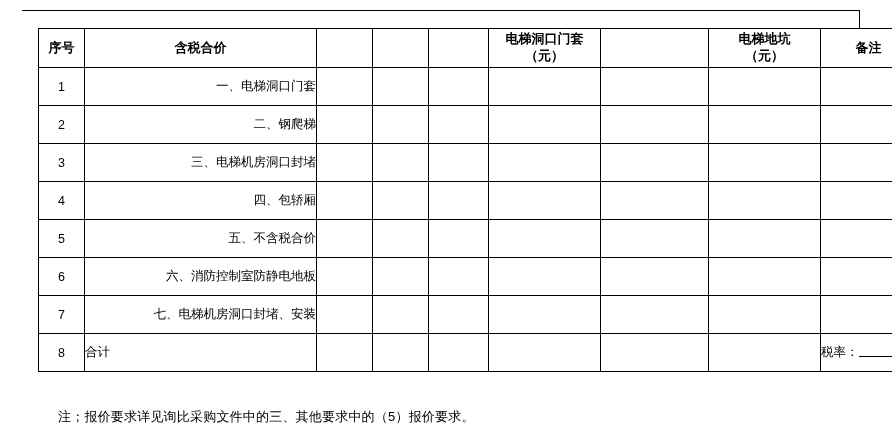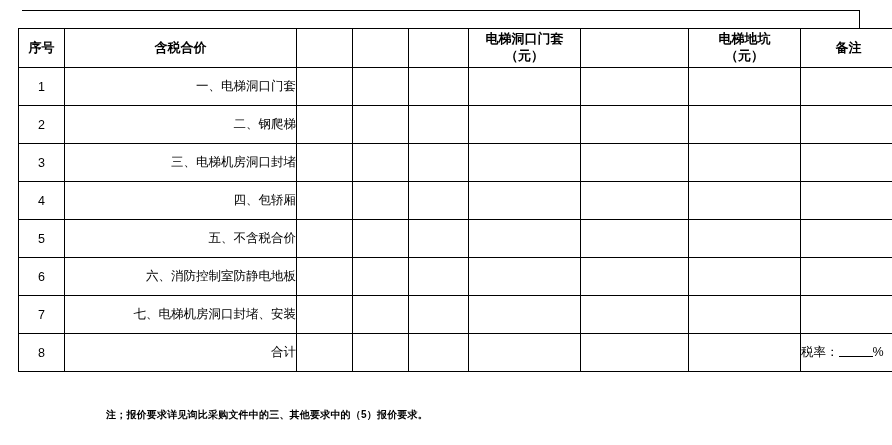"序号" .table-wrap { left: 18px -> 38px }
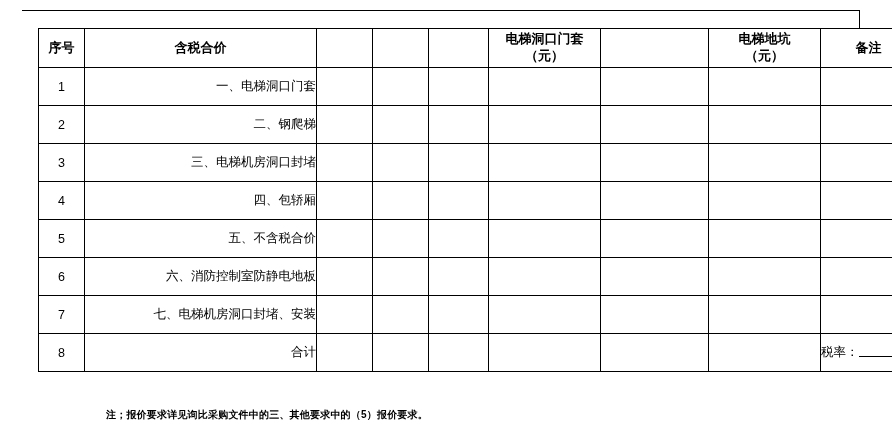"合计" td.name-center { text-align: right -> left }
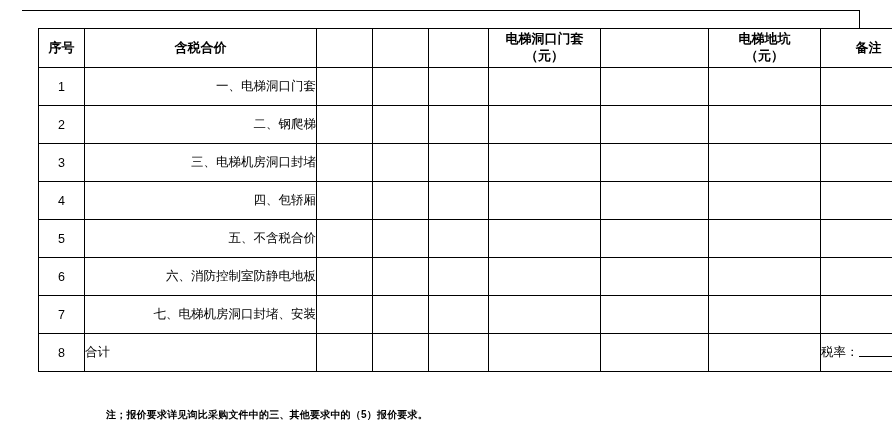"注；报价要求详见询比采购文件中的三、其他要求中的（5）报价要求。" .note { font-size: 10px -> 13px; font-weight: bold -> normal; margin-left: 48px -> none }
